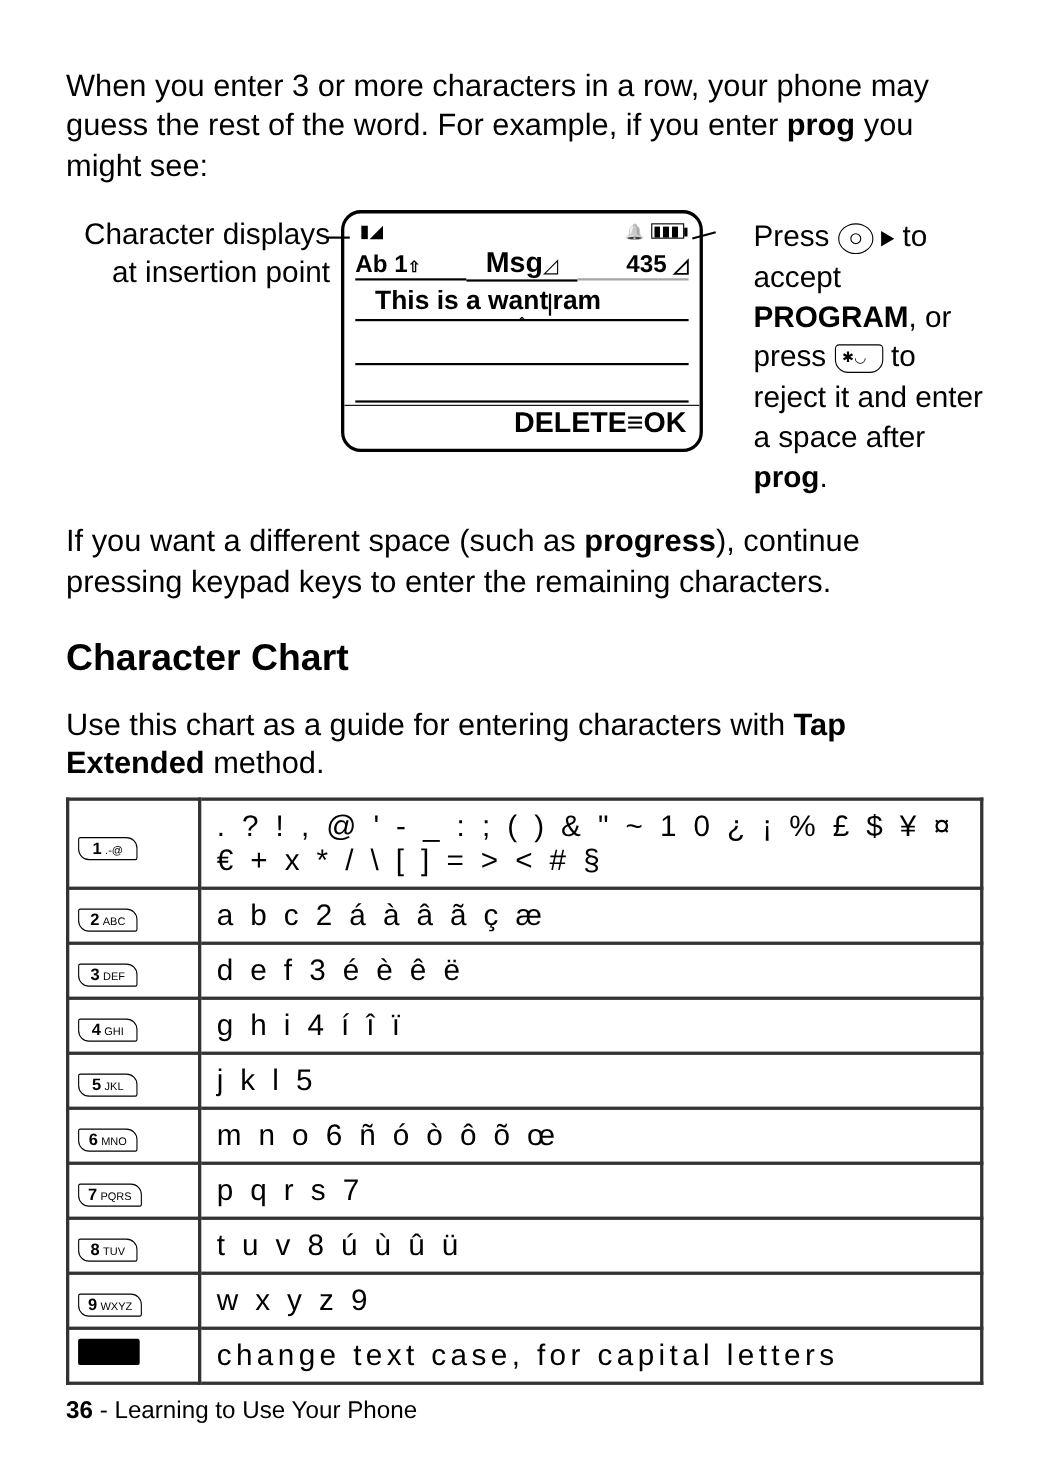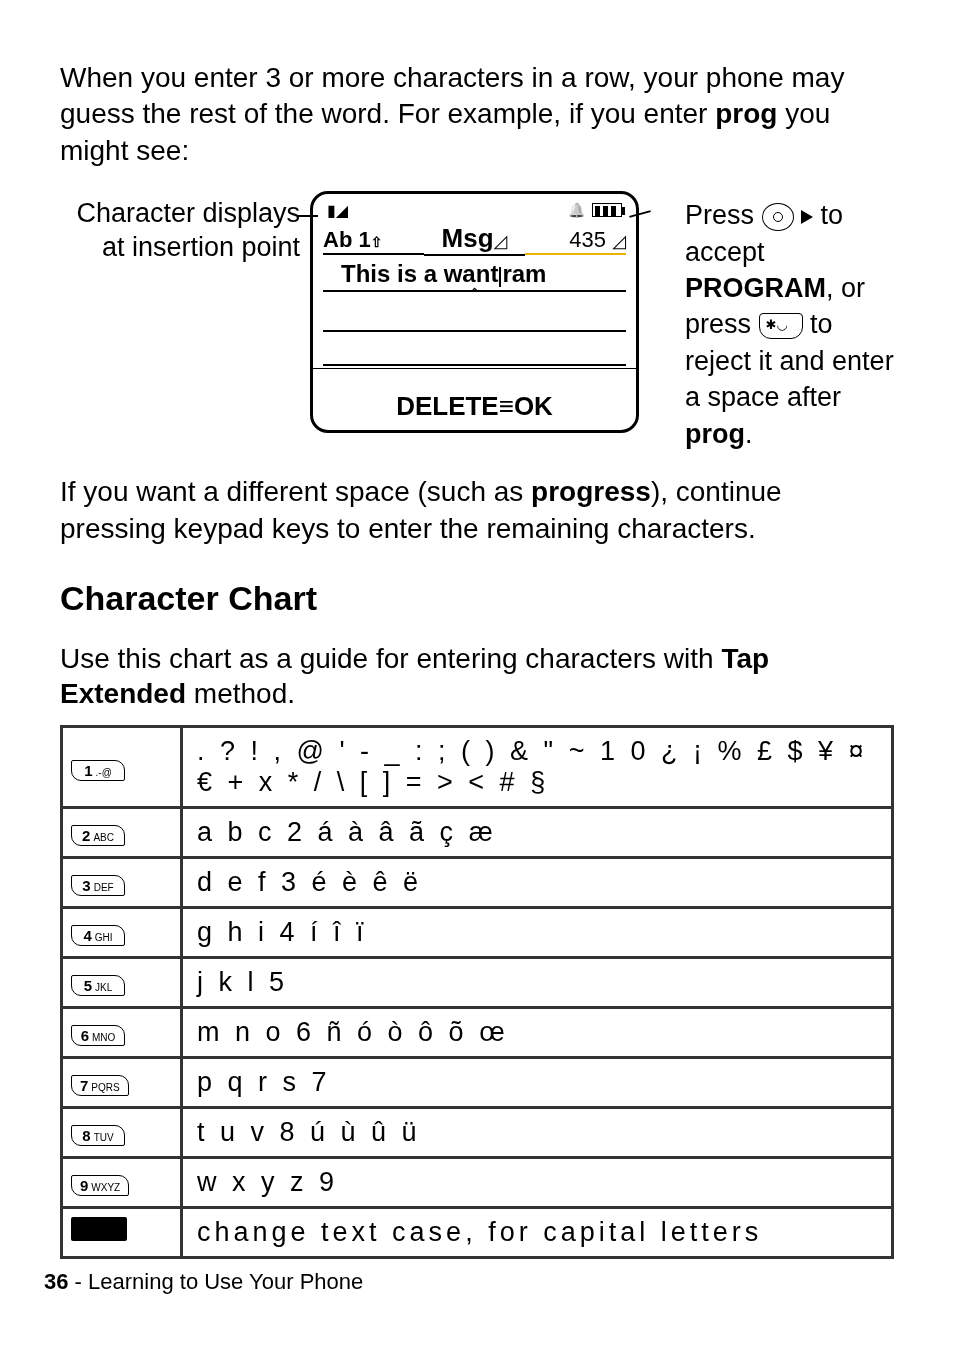"435 ◿" .header-row .count { border-bottom: 2px solid #eab308 -> 2px solid #a3a3a3; font-weight: 400 -> 700 }
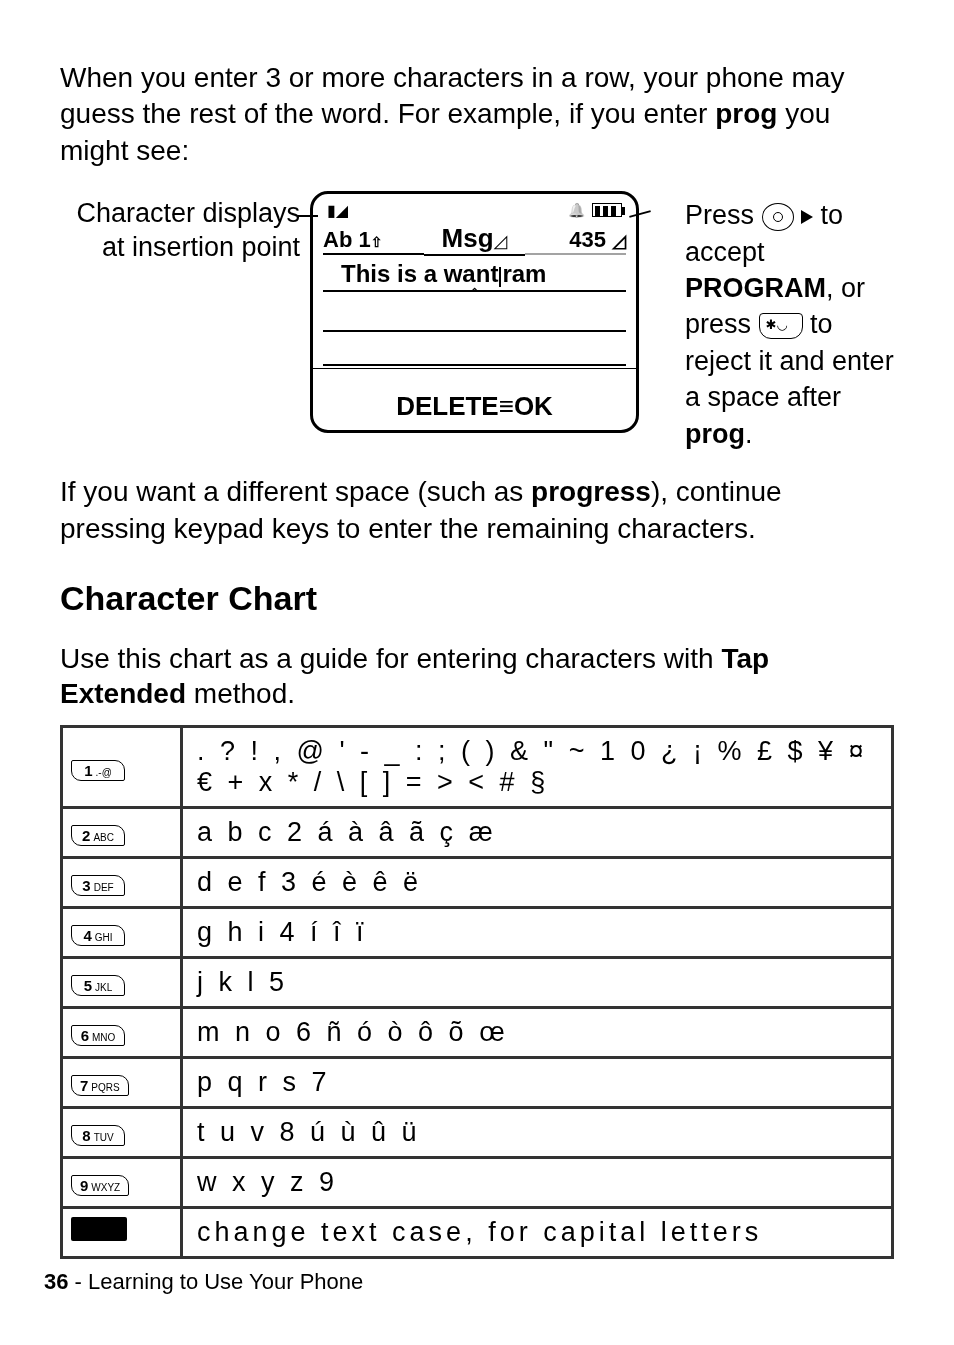"DELETE" .bottom-row { justify-content: center -> flex-end; padding: 22px 12px 8px 12px -> 0 12px 8px 12px }
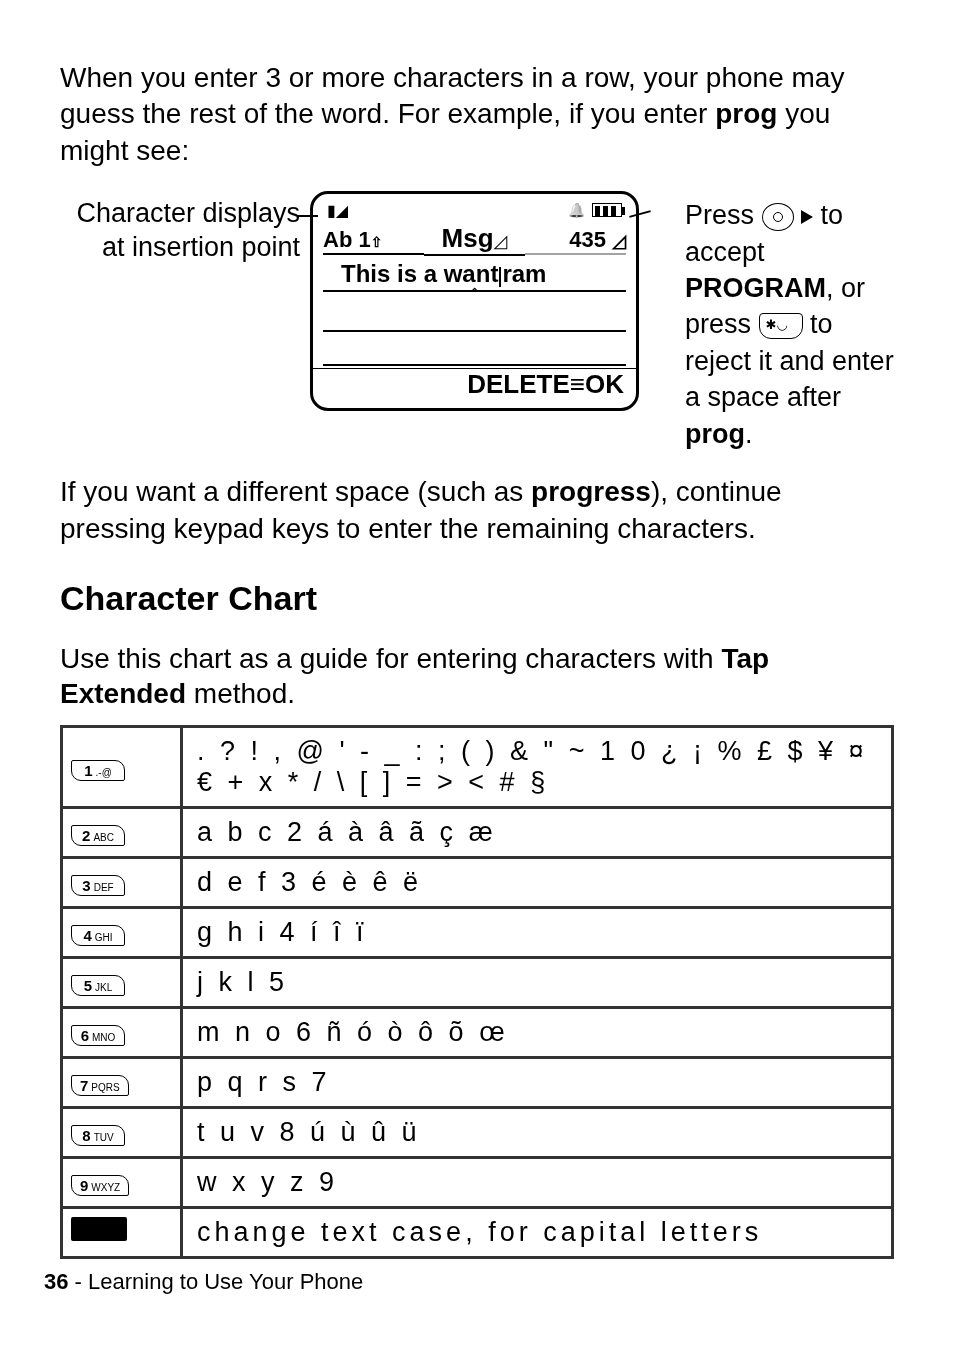"36 - Learning to Use" .footer { left: 44px -> 60px }
